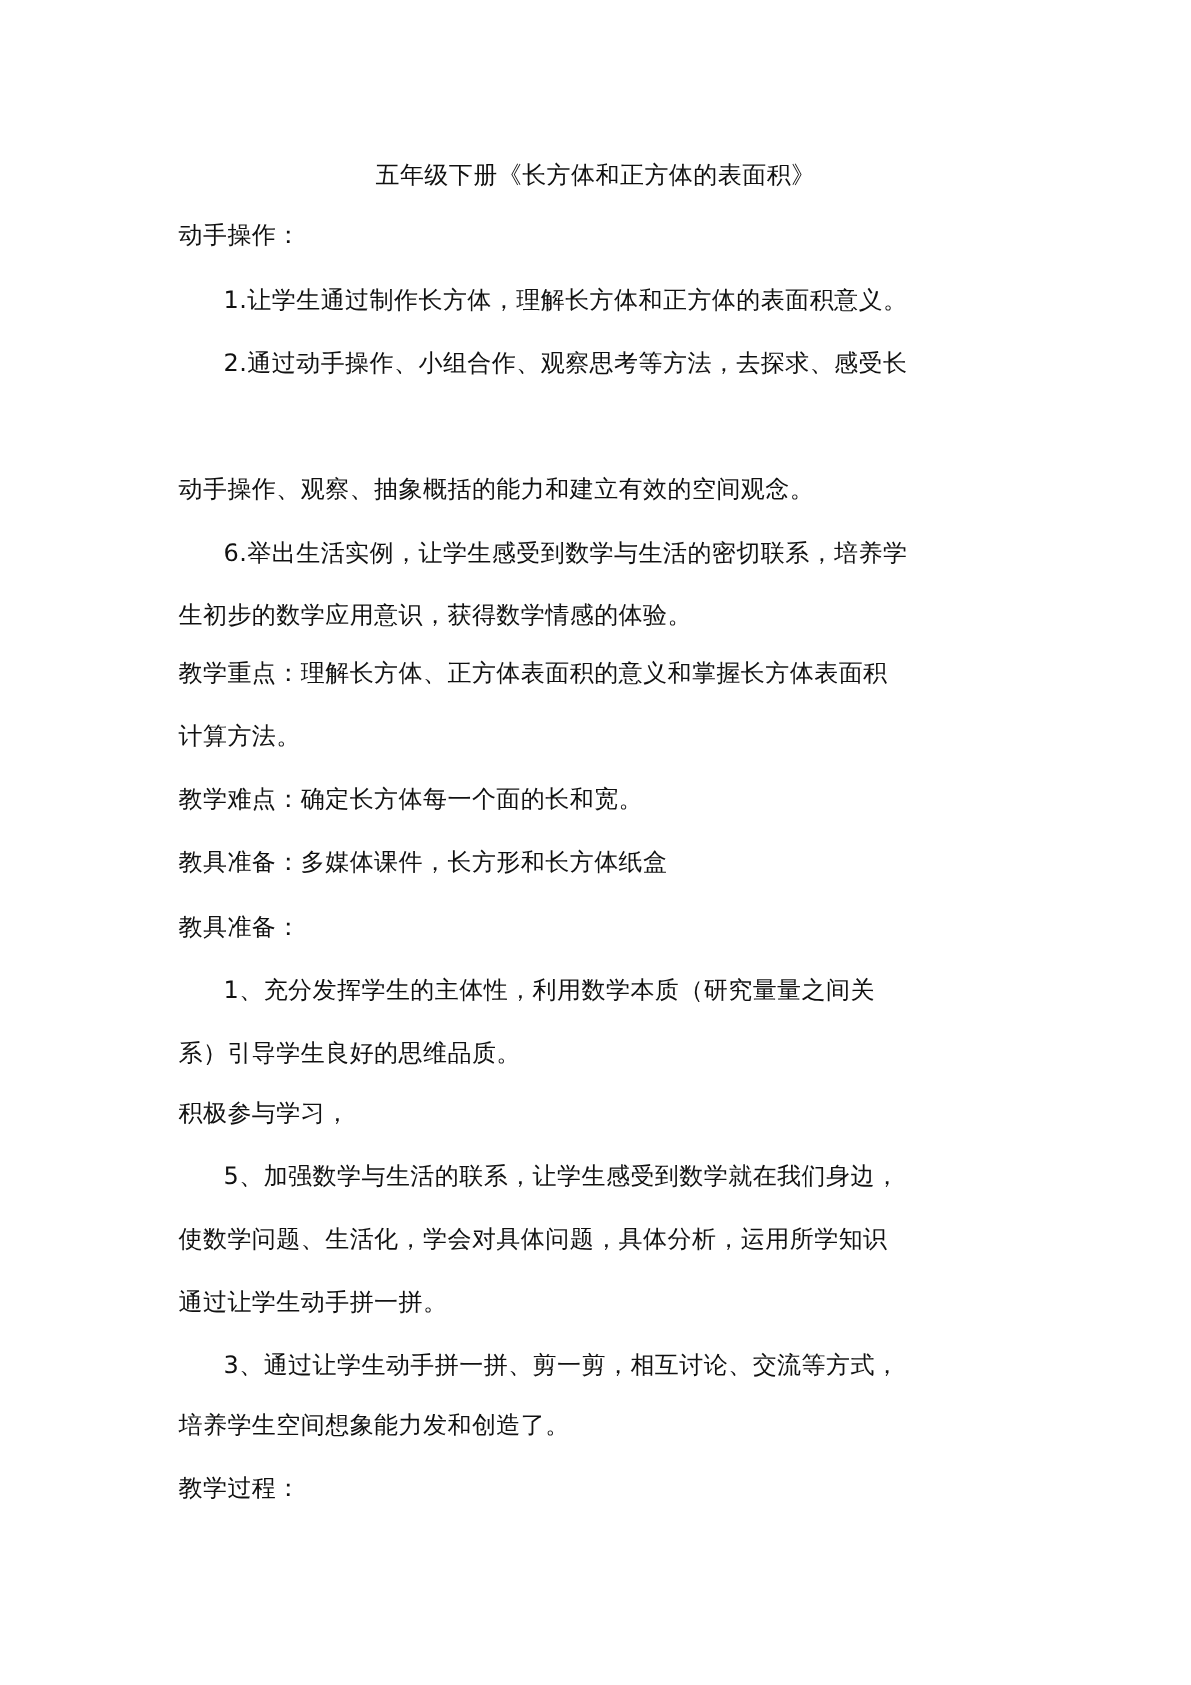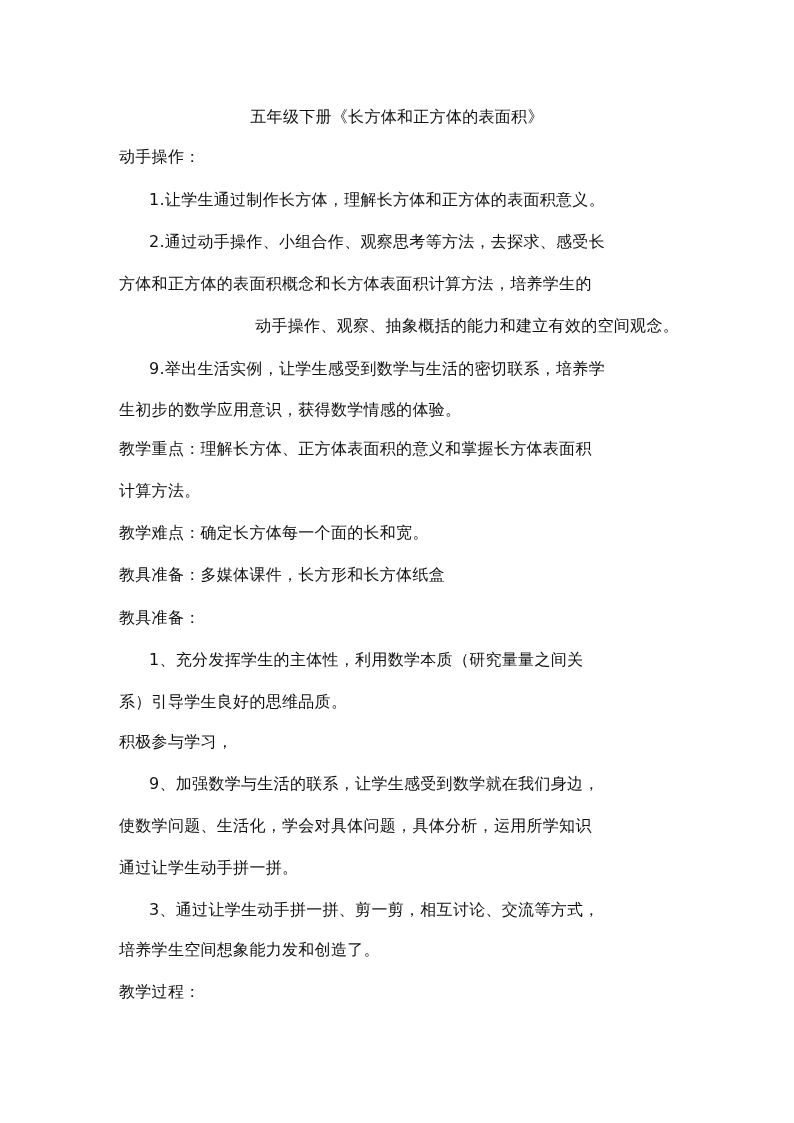"方体和正方体的表面积概念和长方体表面积计算方法，培养学生的" div.line { html: <div>方体和正方体的表面积概念和长方体表面积计算方法，培养学生的</div> -> none }
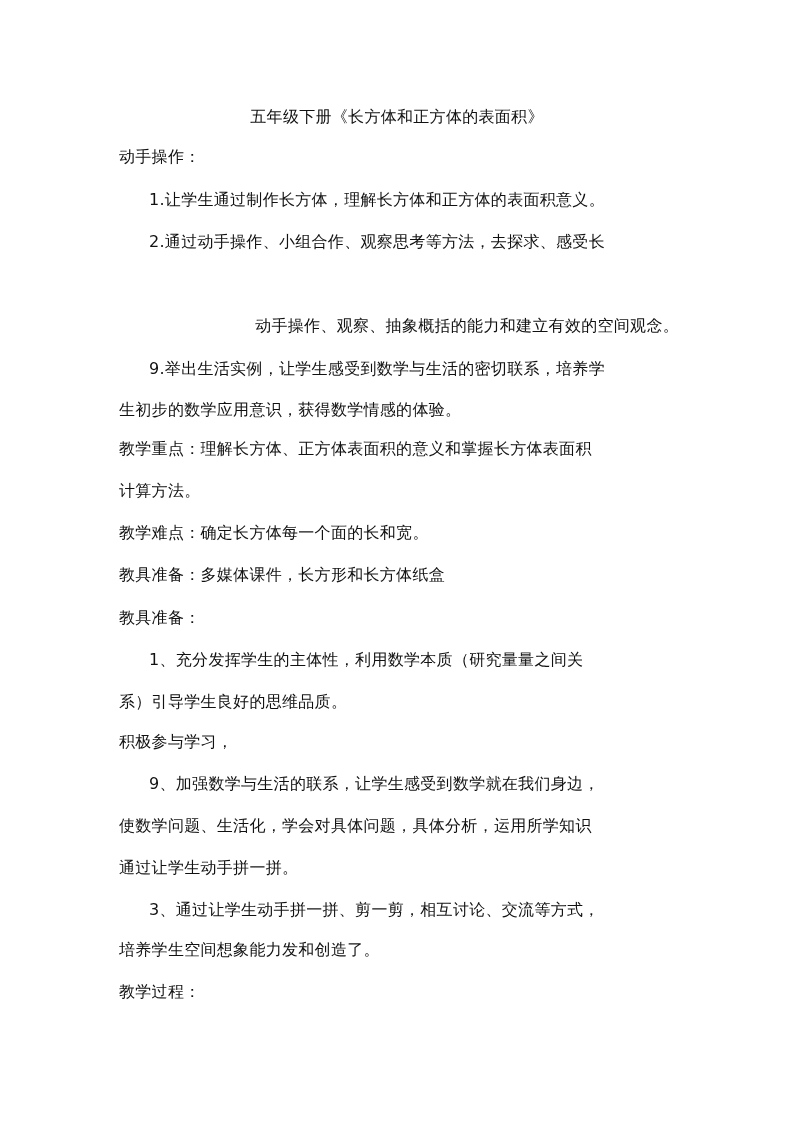"动手操作、观察、抽象概括的能力和建立有效的空间观念。" div.line { text-align: right -> none }
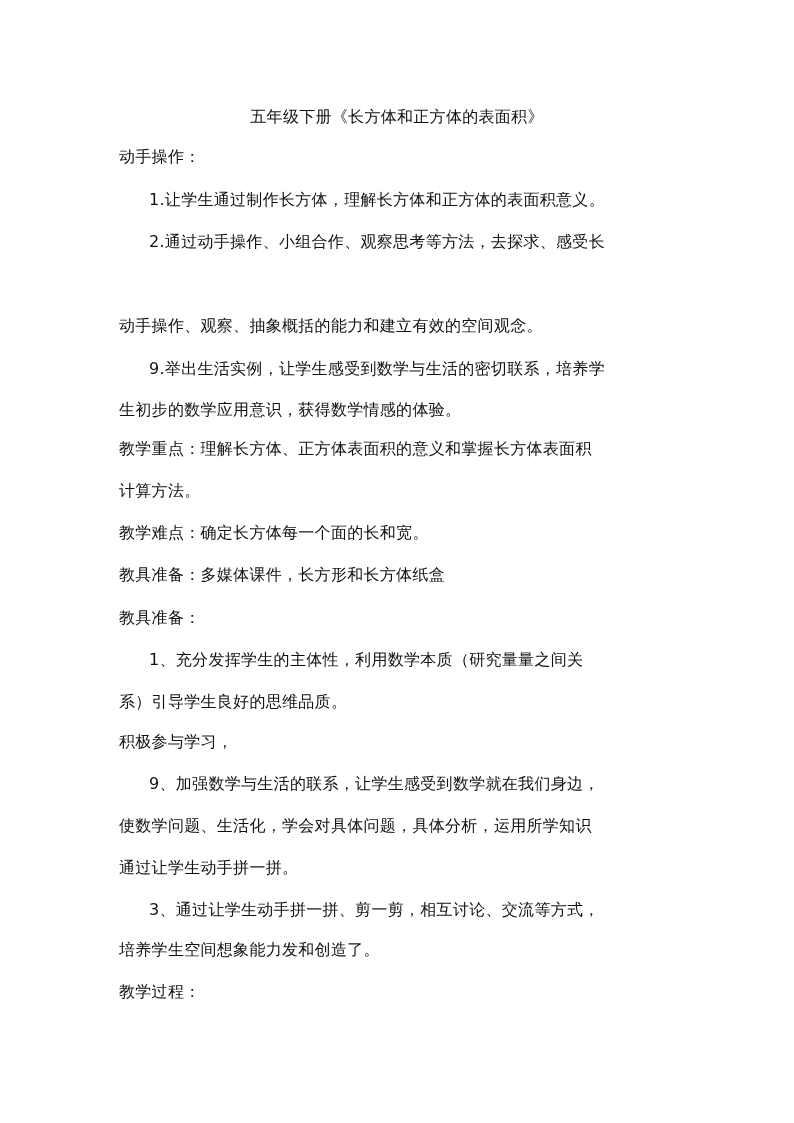"9.举出生活实例，让学生感受到数学与生活的密切联系，培养学" div.line { text: 9 -> 6 }
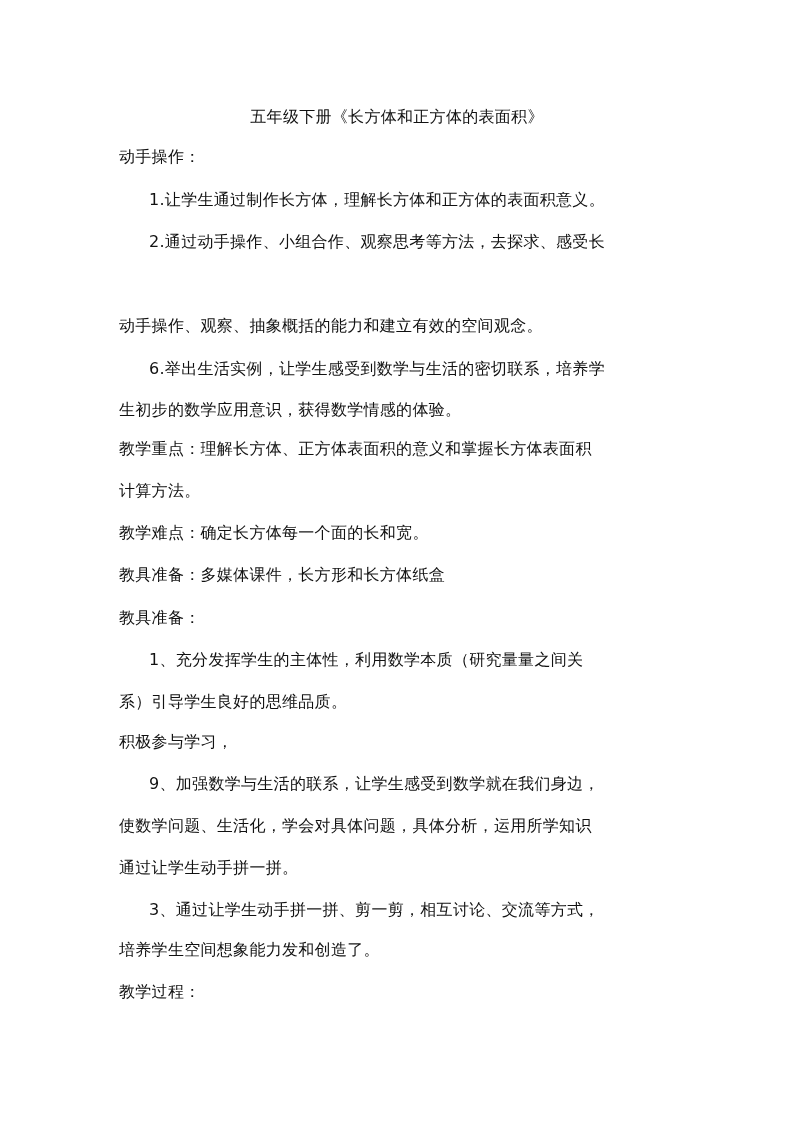"9、加强数学与生活的联系，让学生感受到数学就在我们身边，" div.line { text: 9 -> 5 }
